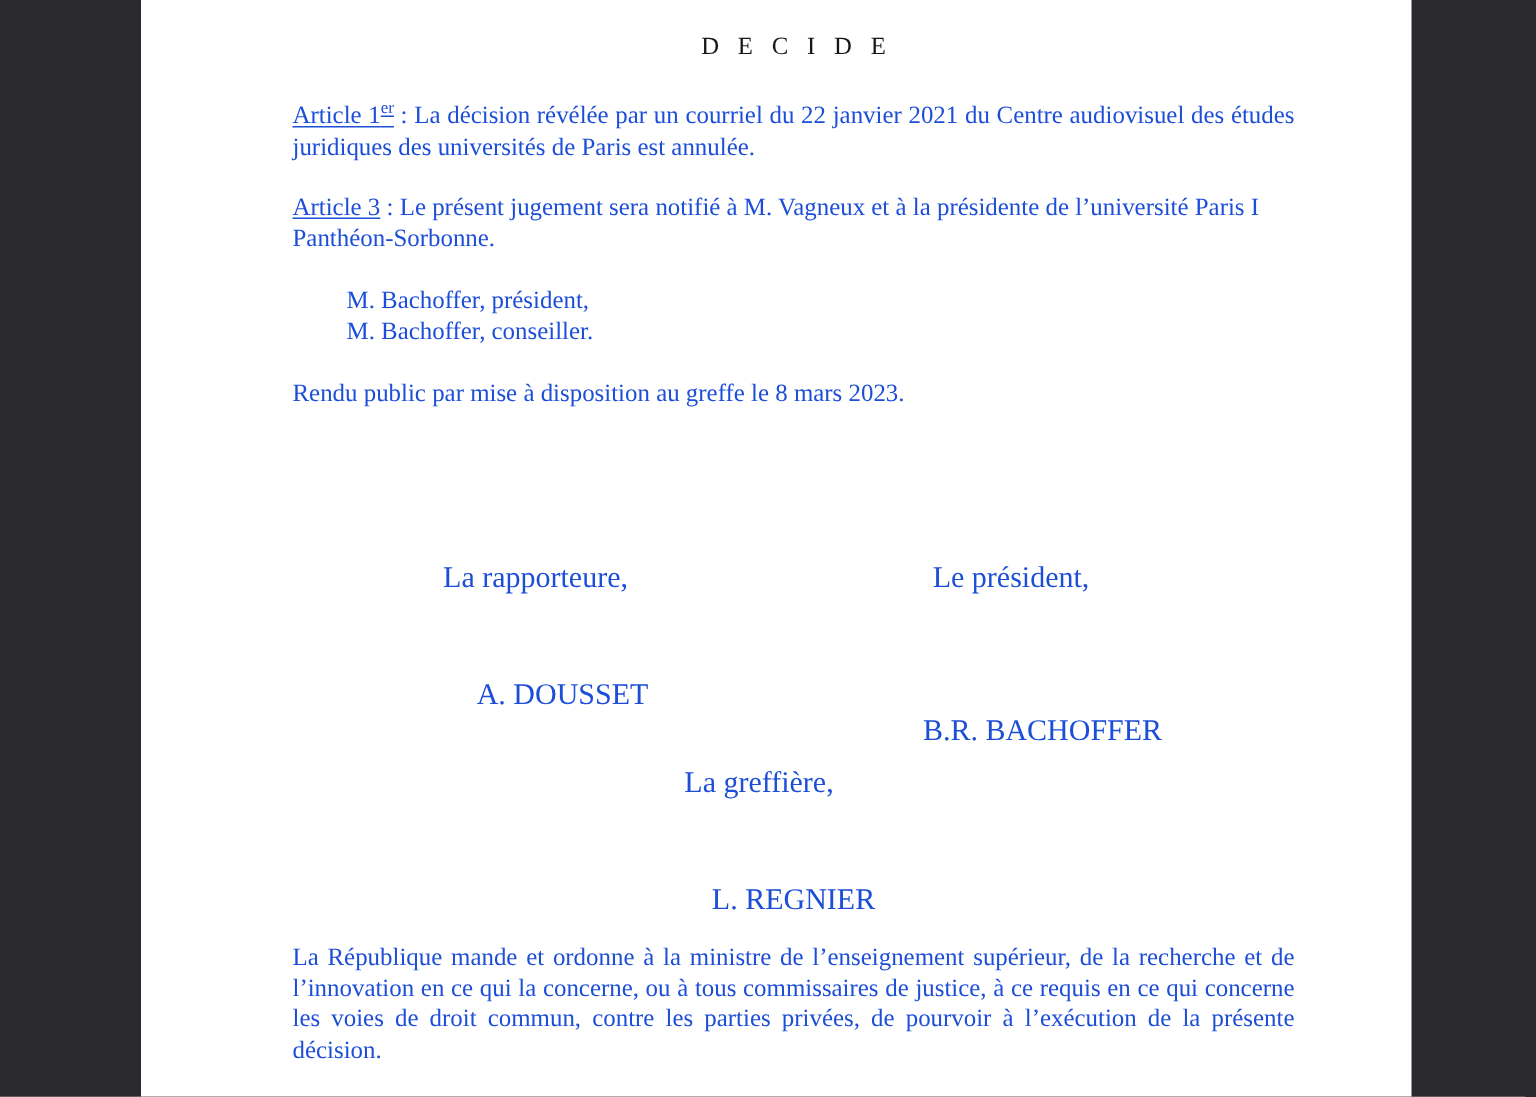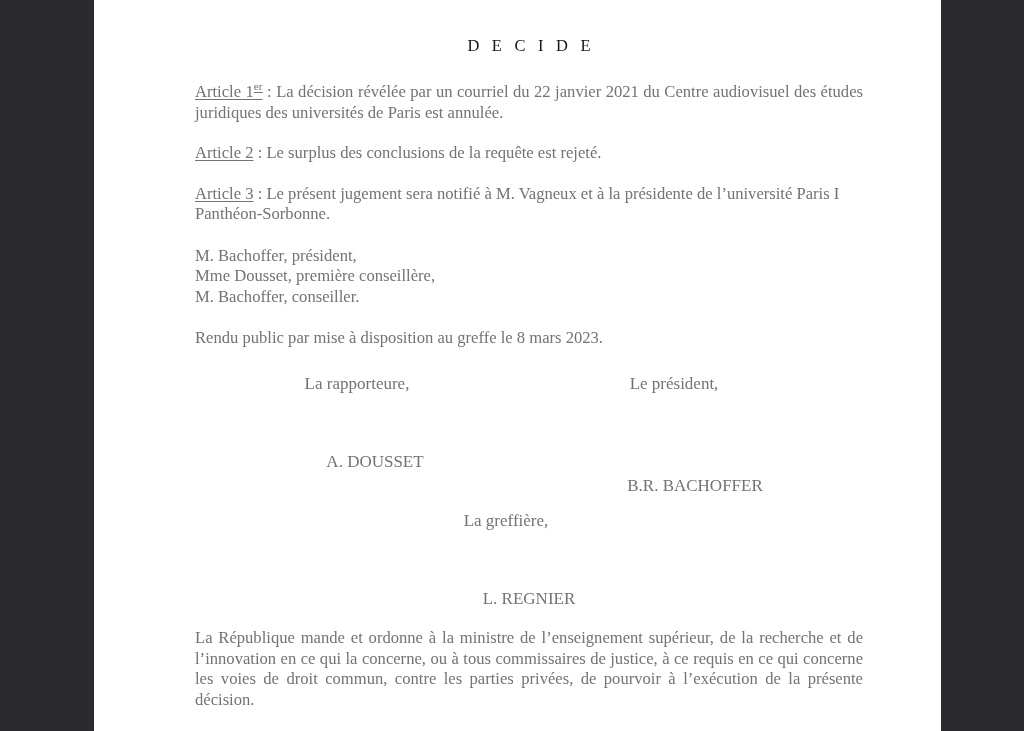"D E C I D" .decide-title { margin: 15px -> 0 }
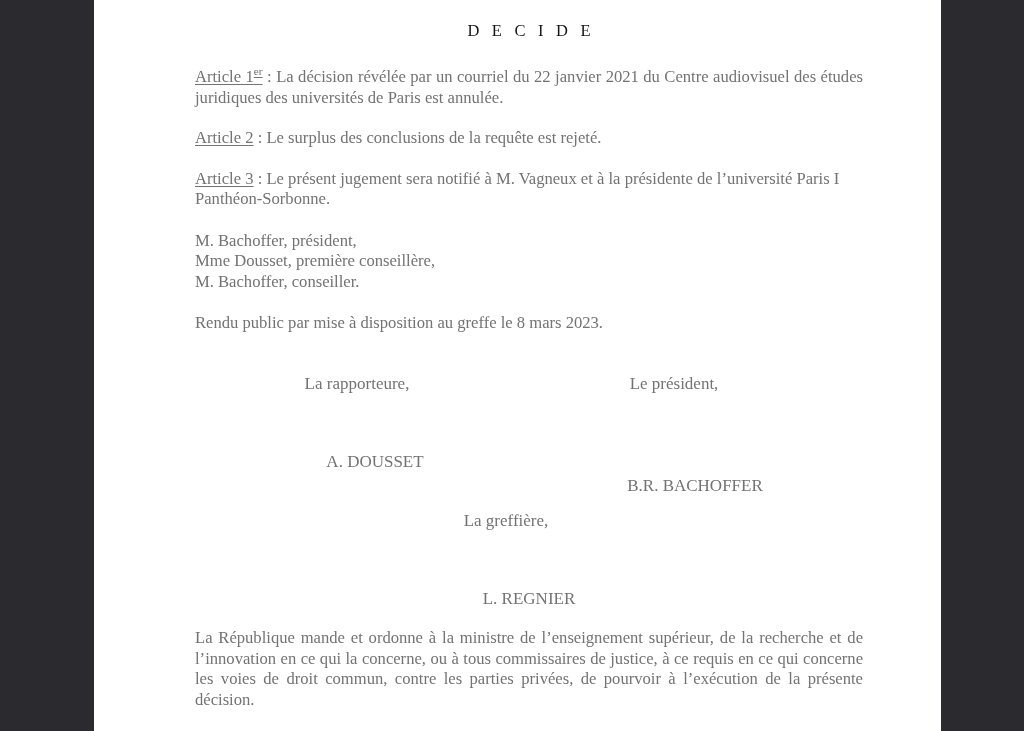"Article 1er : La décision" .para { color: #737373 -> #1d4ed8 }
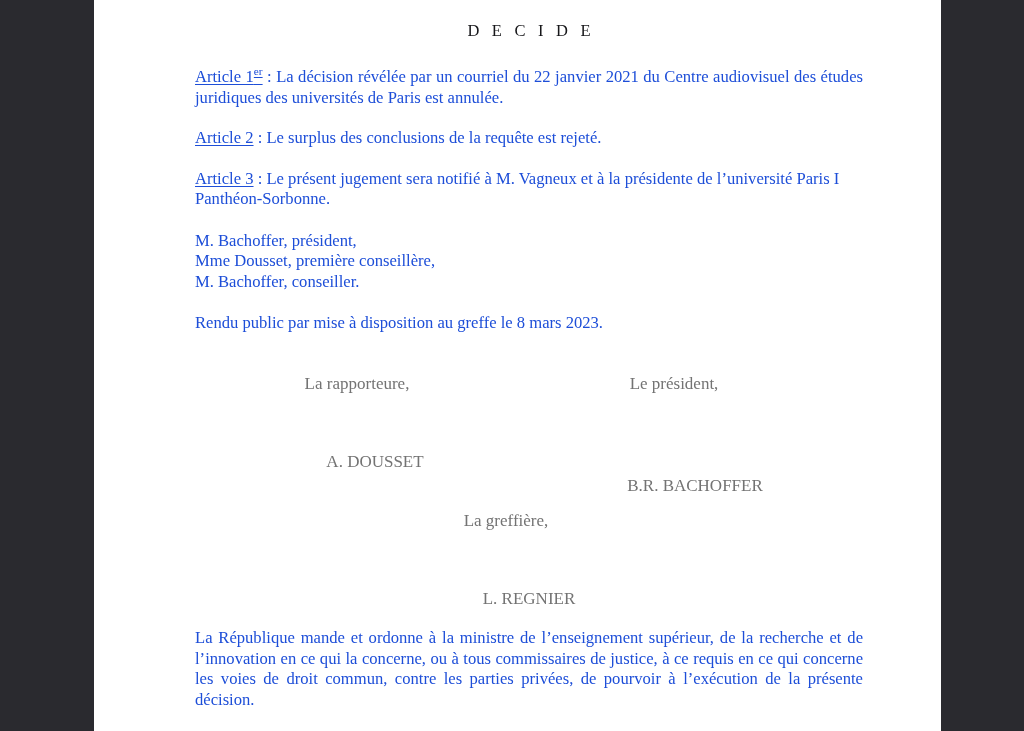"Article 2 : Le surplus" p.para { html: <p><span><span>Article 2</span></span><span> : </span><span>Le surplus des conclusions de la requête est rejeté.</span></p> -> none }
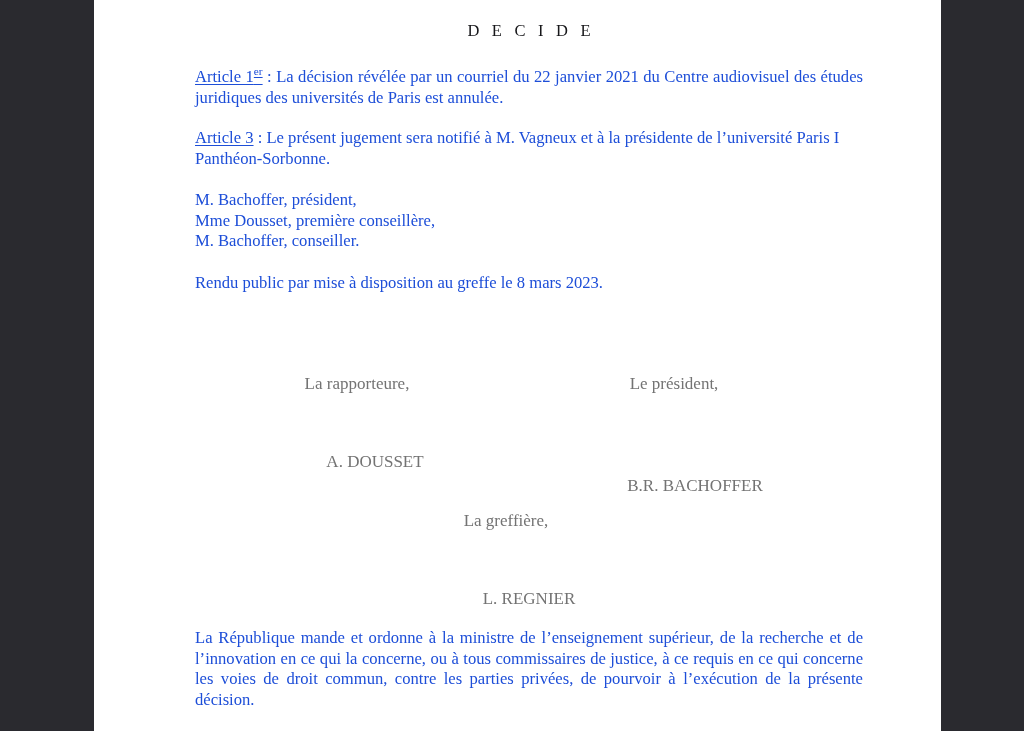"M. Bachoffer, président," .p-members { margin-left: none -> 36px }
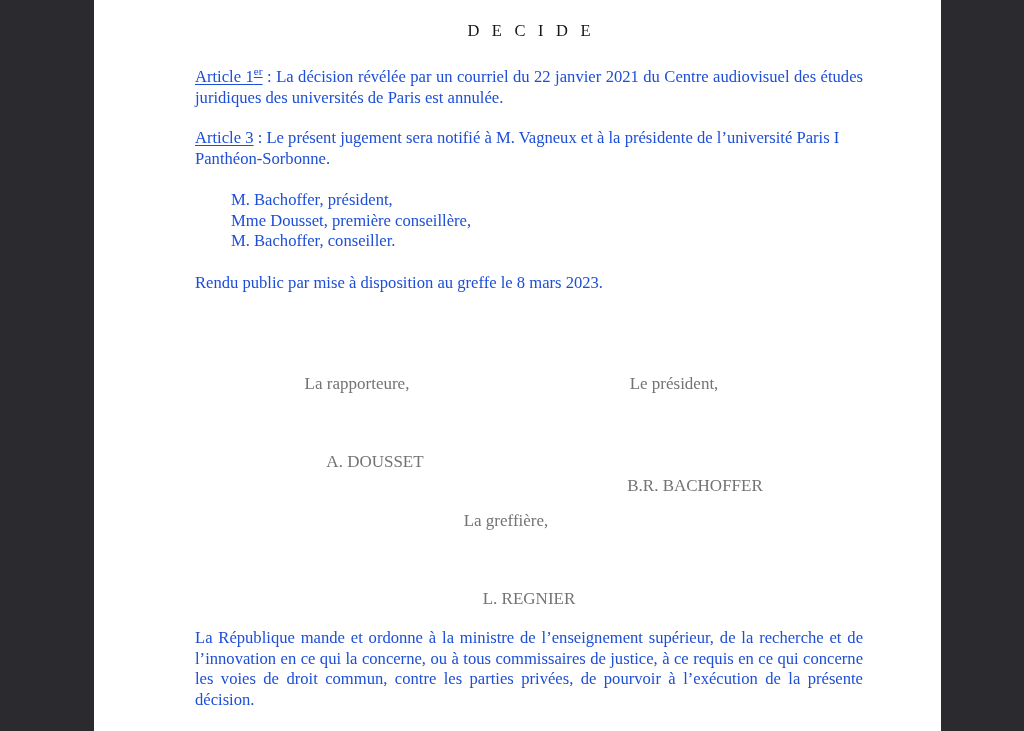"Mme Dousset, première conseillère," div.para { html: <div>Mme Dousset, première conseillère,</div> -> none }
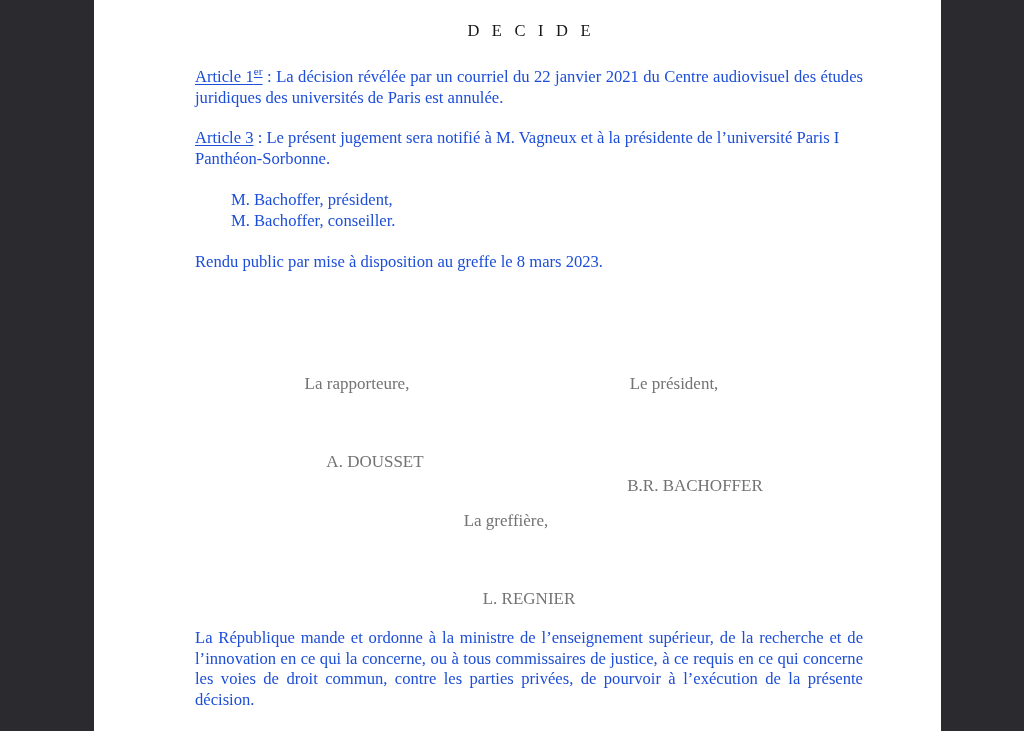"La rapporteure," .abs { color: #737373 -> #1d4ed8; font-size: 17px -> 20px }
